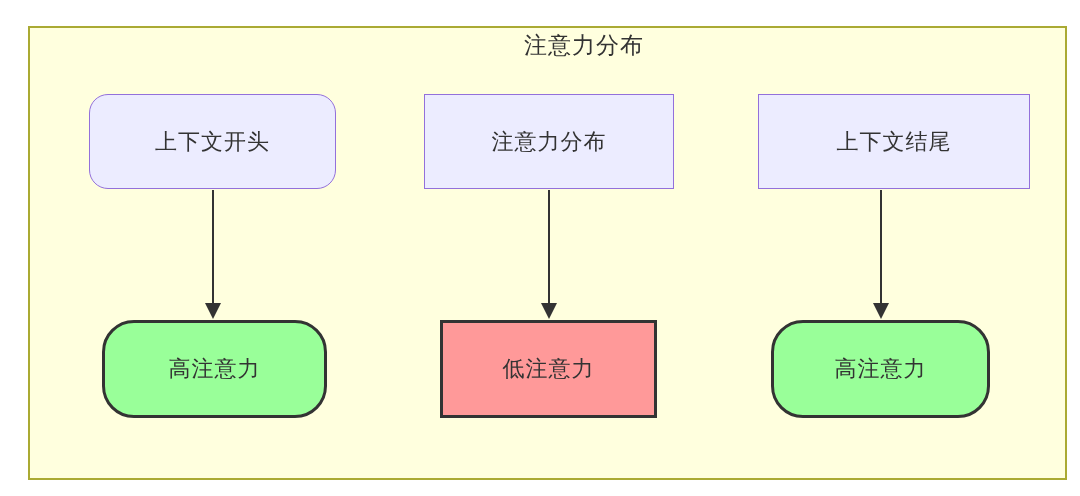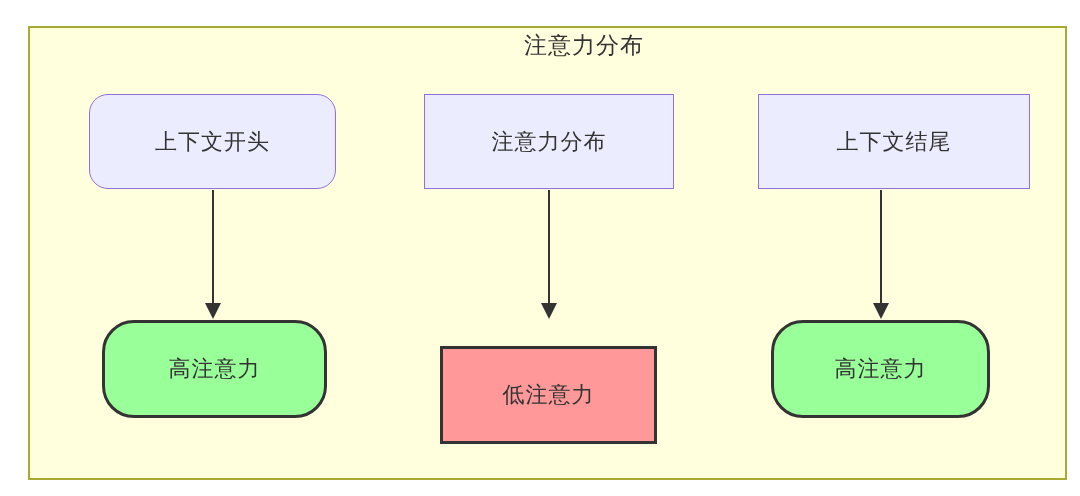"低注意力" .attention-low { margin-top: 26px -> none }
